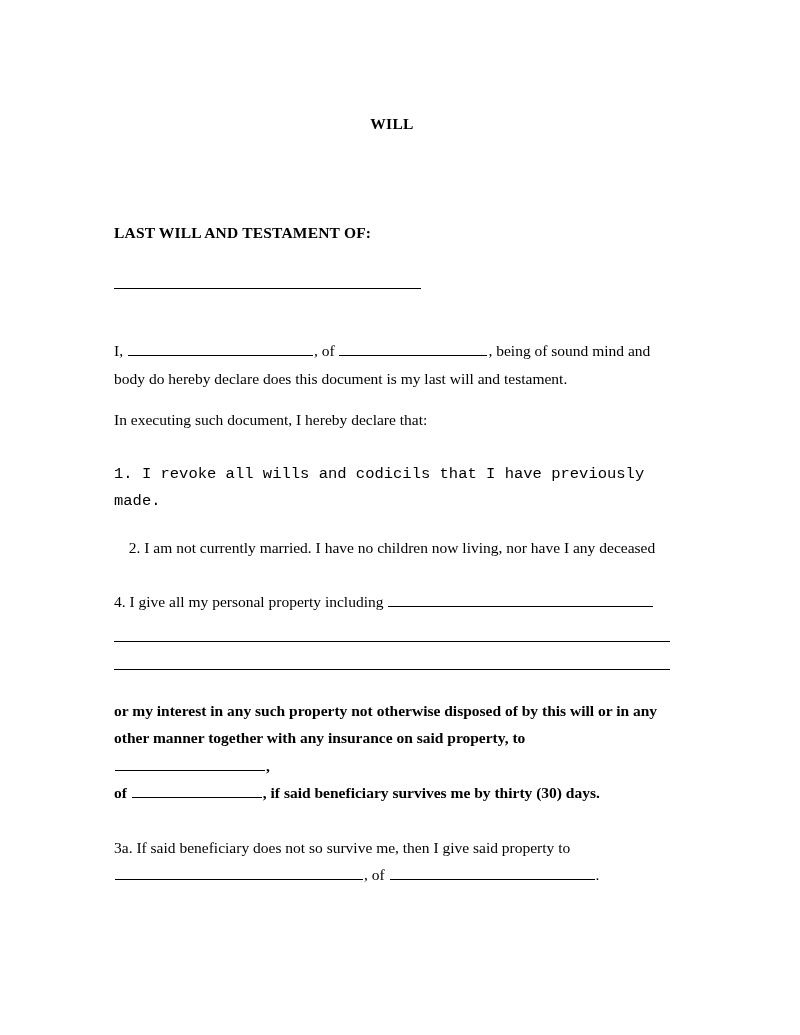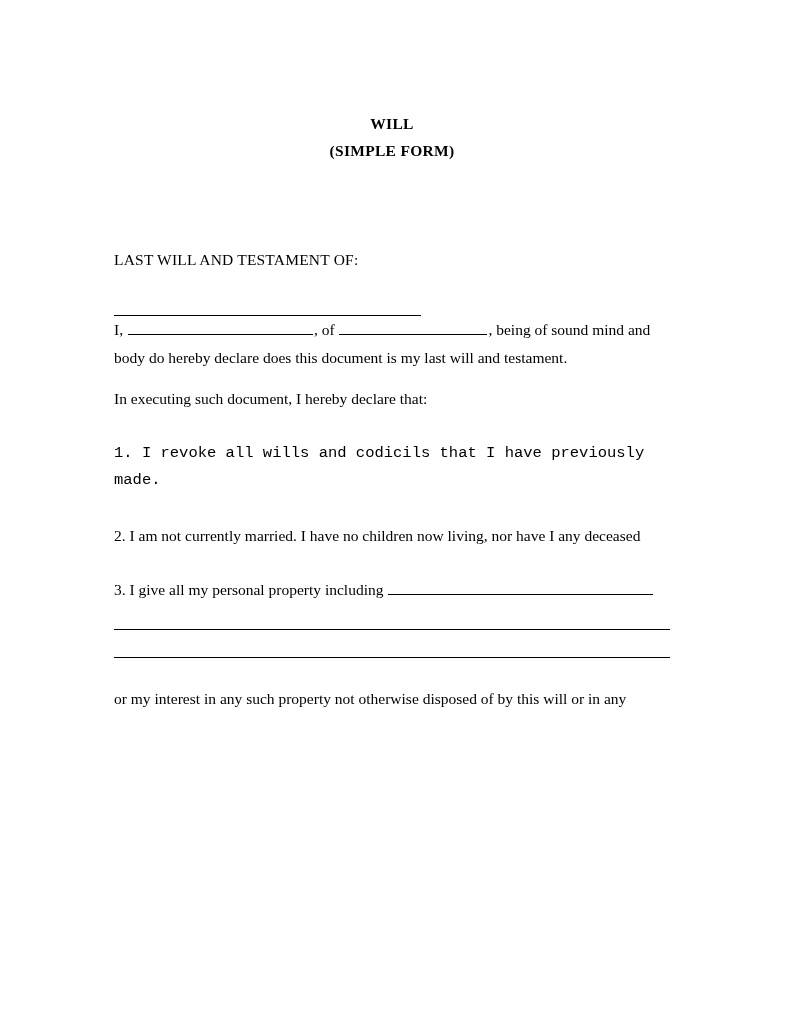"(SIMPLE FORM)" div.title-line2 { html: <div>(SIMPLE FORM)</div> -> none }
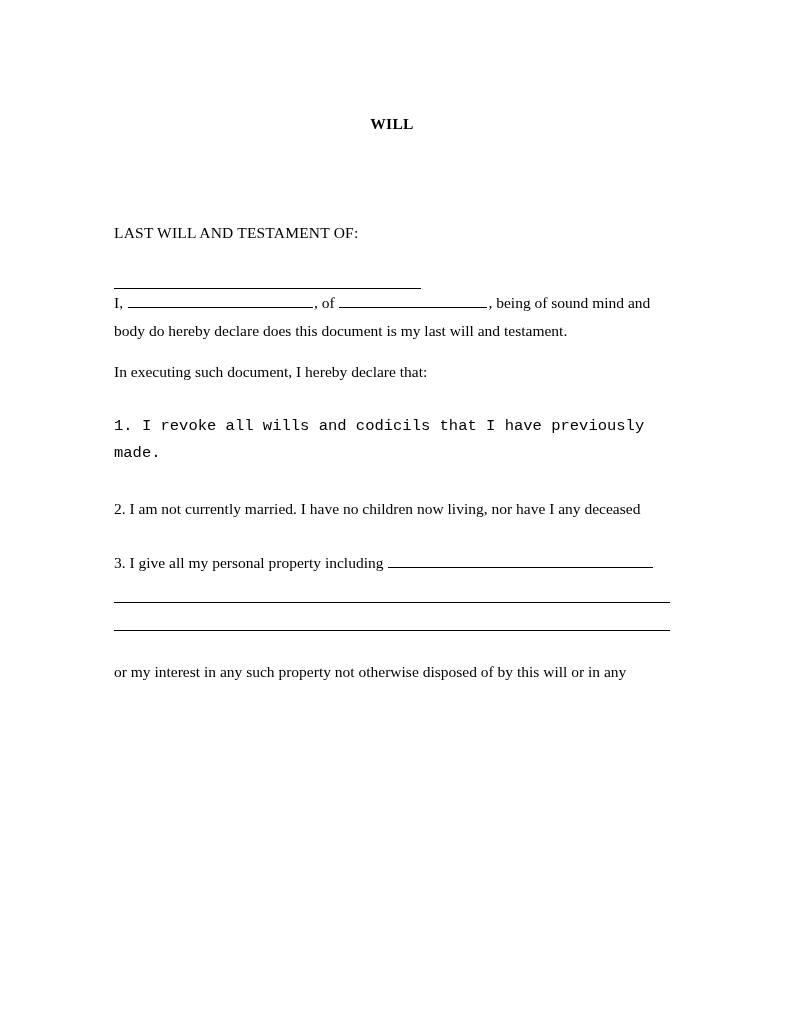"LAST WILL AND TESTAMENT OF:" .heading { font-weight: none -> bold }
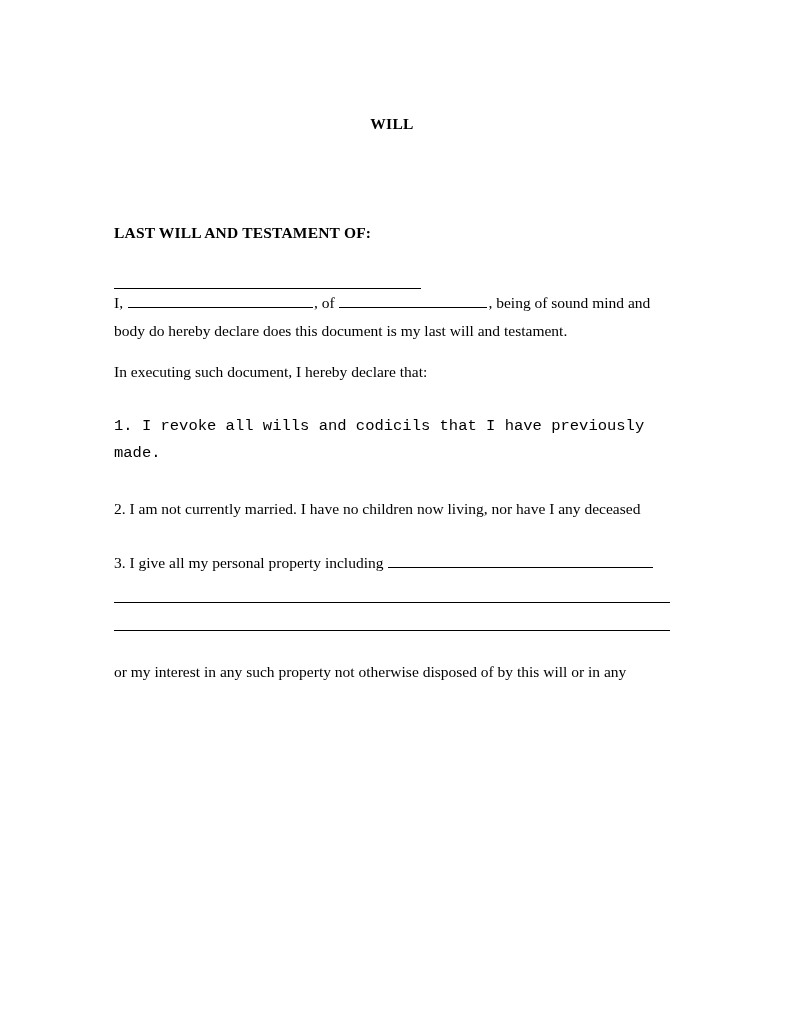"I, , of , being" .p-ident { margin-top: none -> 48px }
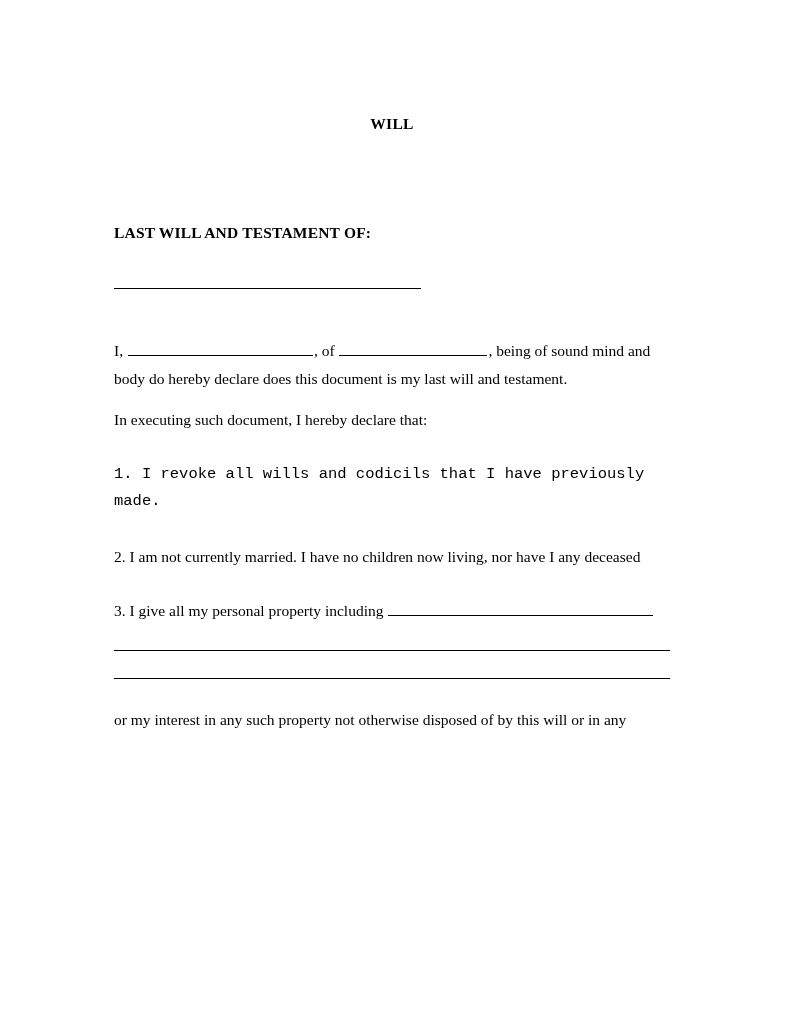"2. I am not currently" .p-2 { margin-top: 27px -> 18px; text-align: none -> center }
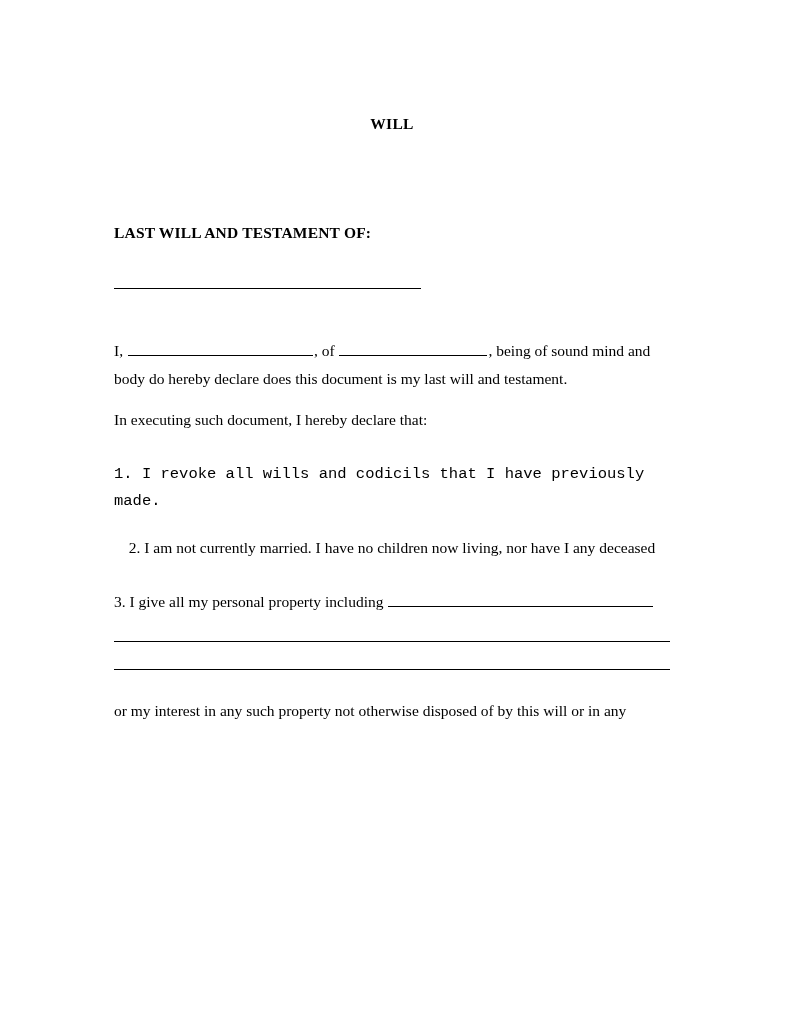"3. I give all my" span { text: 3 -> 4 }
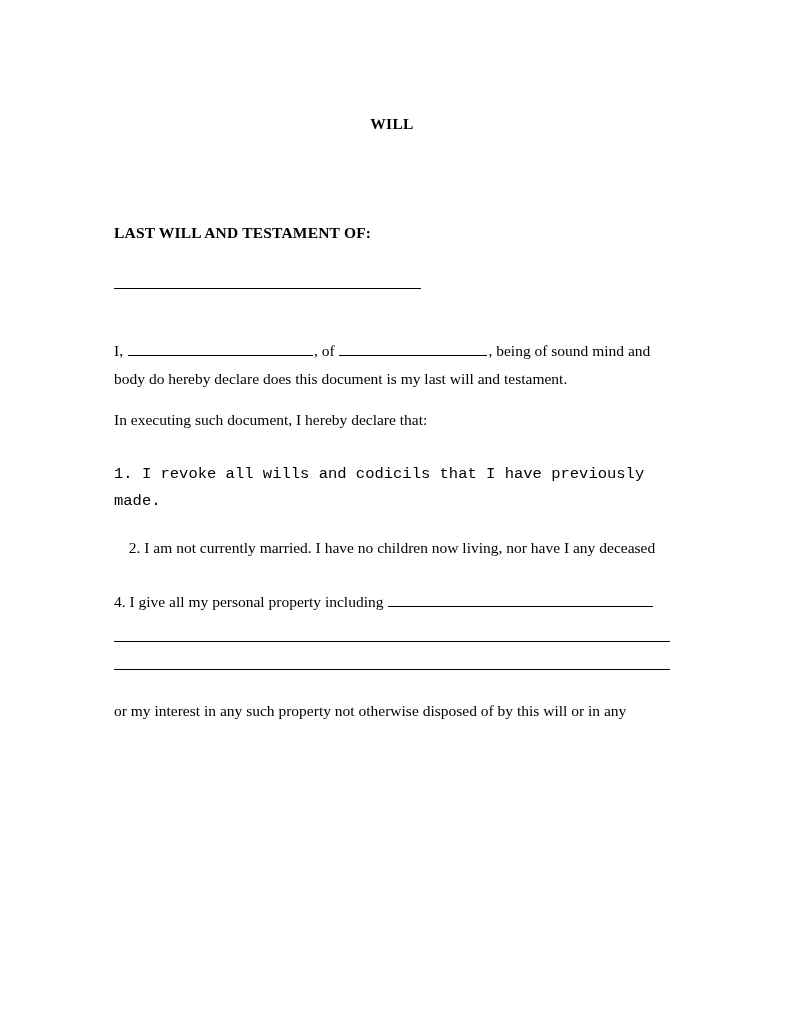"or my interest in any" .p-3cont { font-weight: none -> bold }
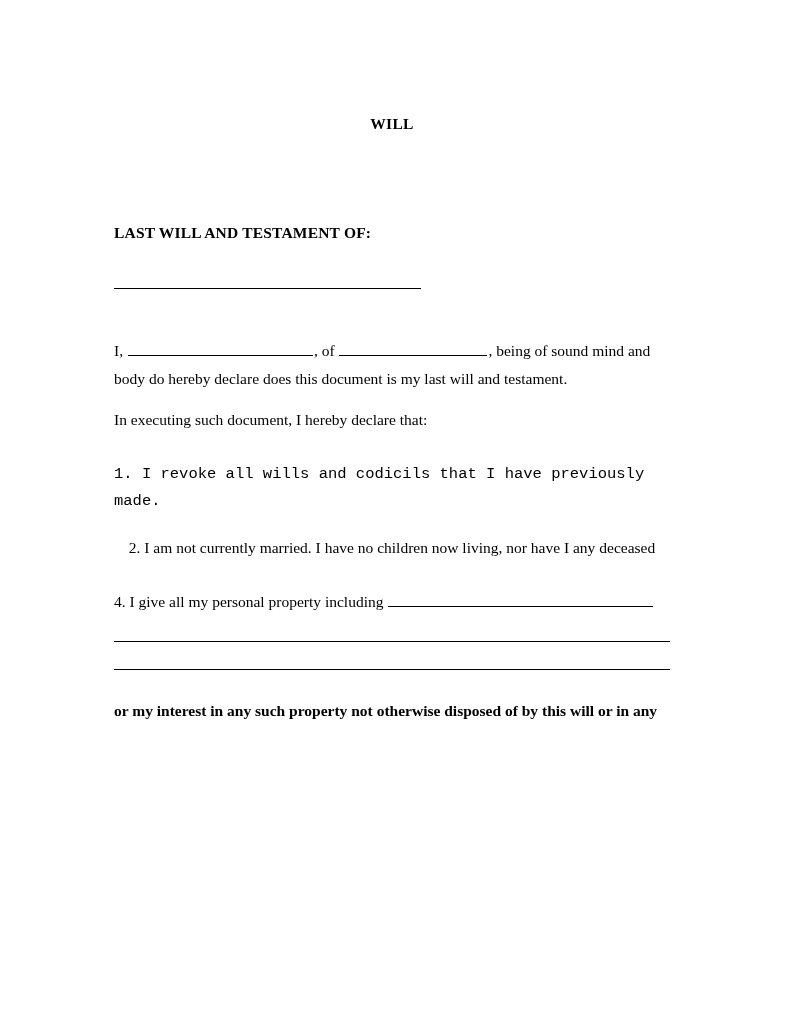"other manner together with any" div { html: none -> <div> <span>other manner together with any insurance on said property, to </span><span></span><span>,</span> </div> }
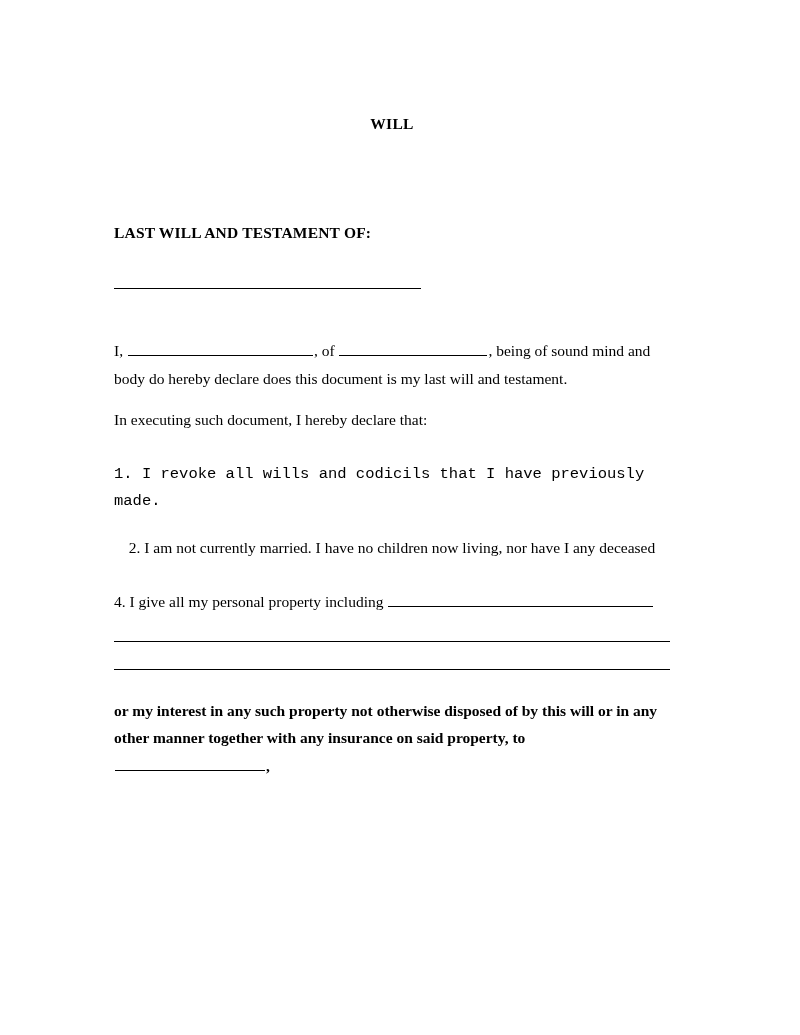"of , if said beneficiary" div { html: none -> <div> <span>of </span><span></span><span>, if said beneficiary survives me by thirty (30) days.</span> </div> }
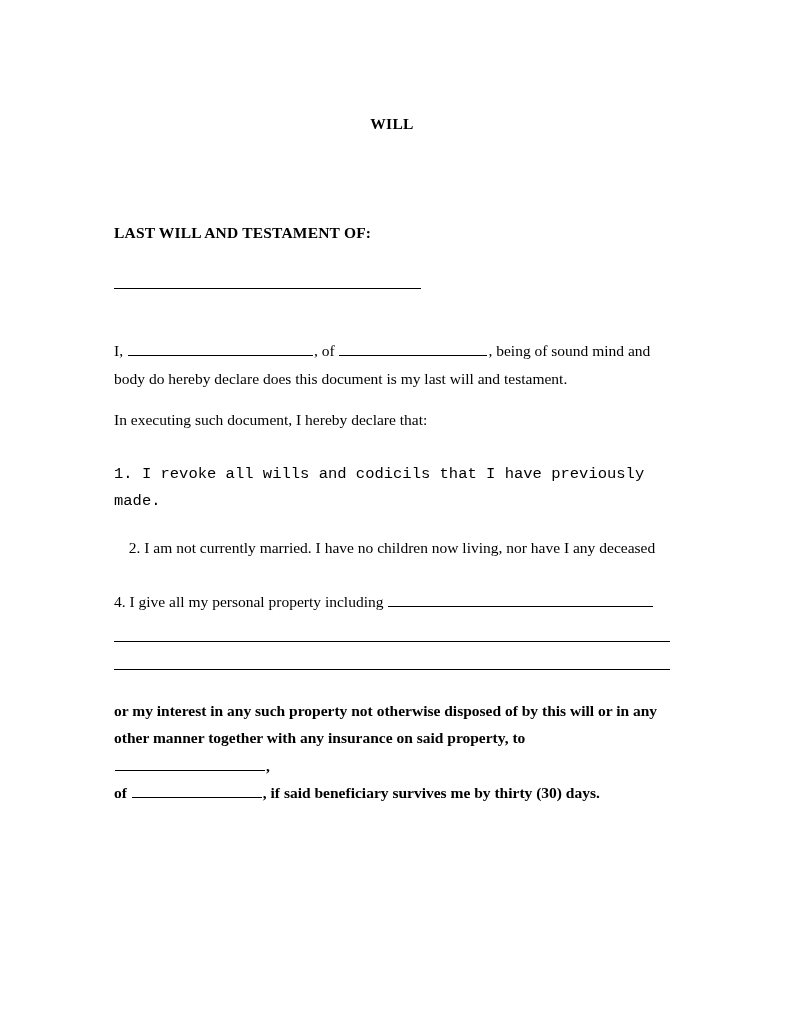"3a. If said beneficiary does" div.para { html: none -> <div> <div>3a. If said beneficiary does not so survive me, then I give said property to</div> <div> <span></span><span>, of </span><span></span><span>.</span> </div> </div> }
